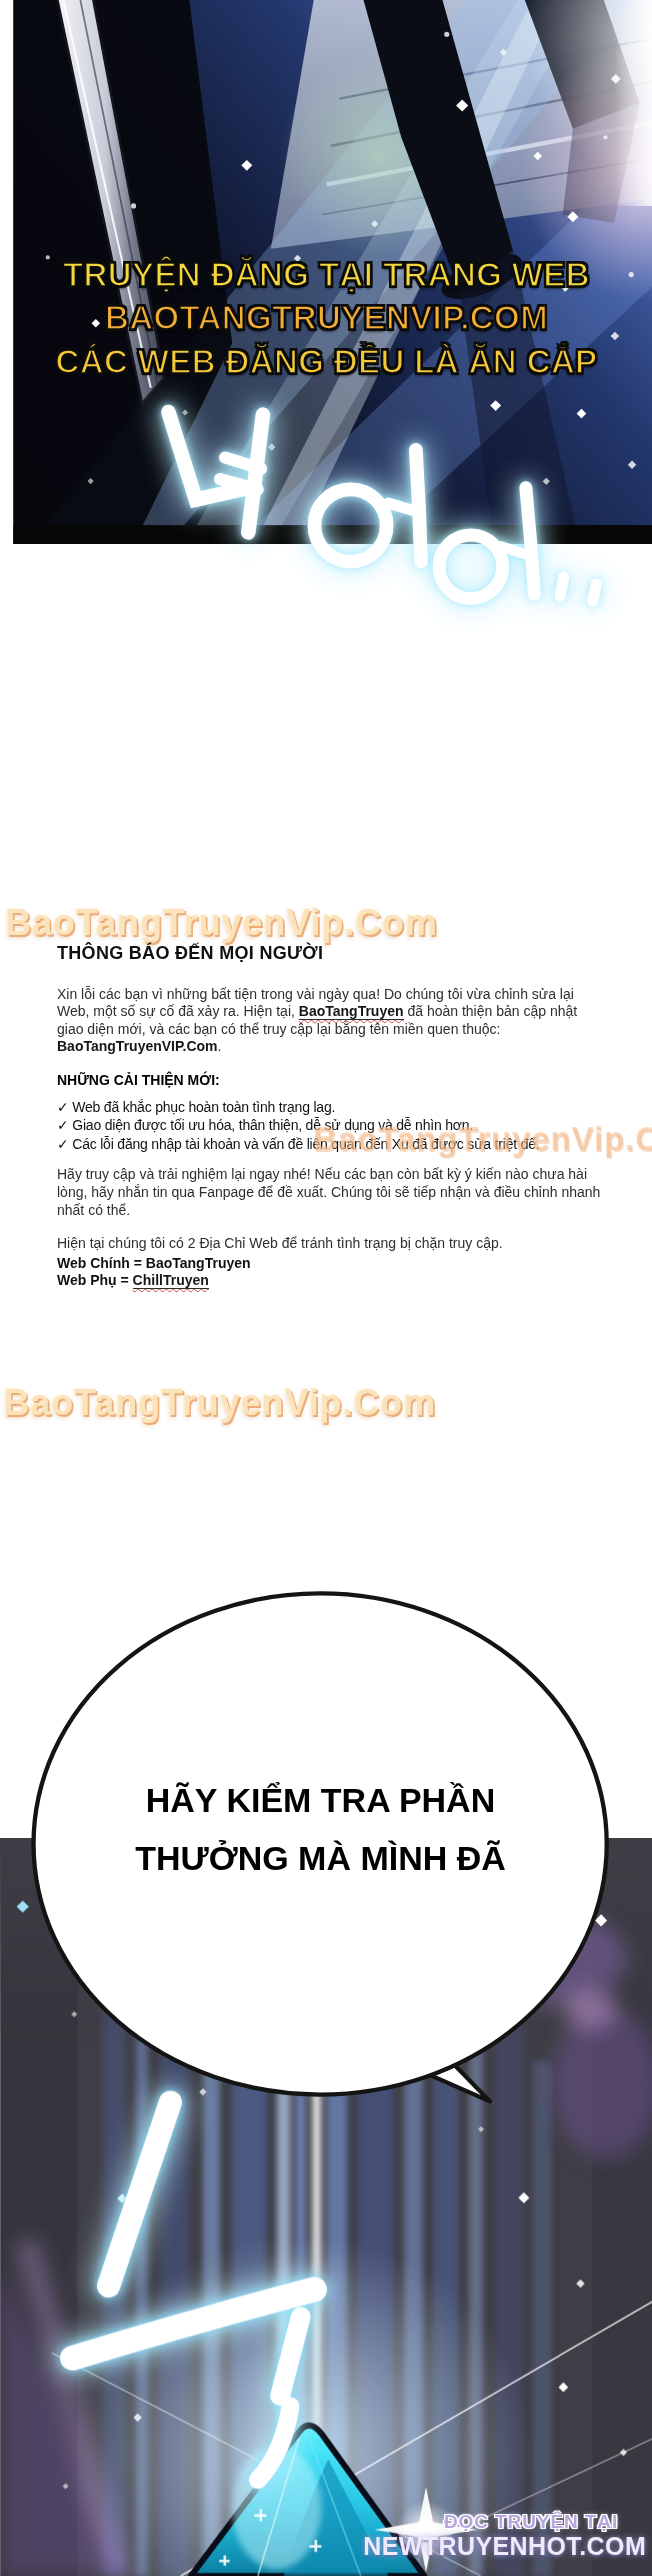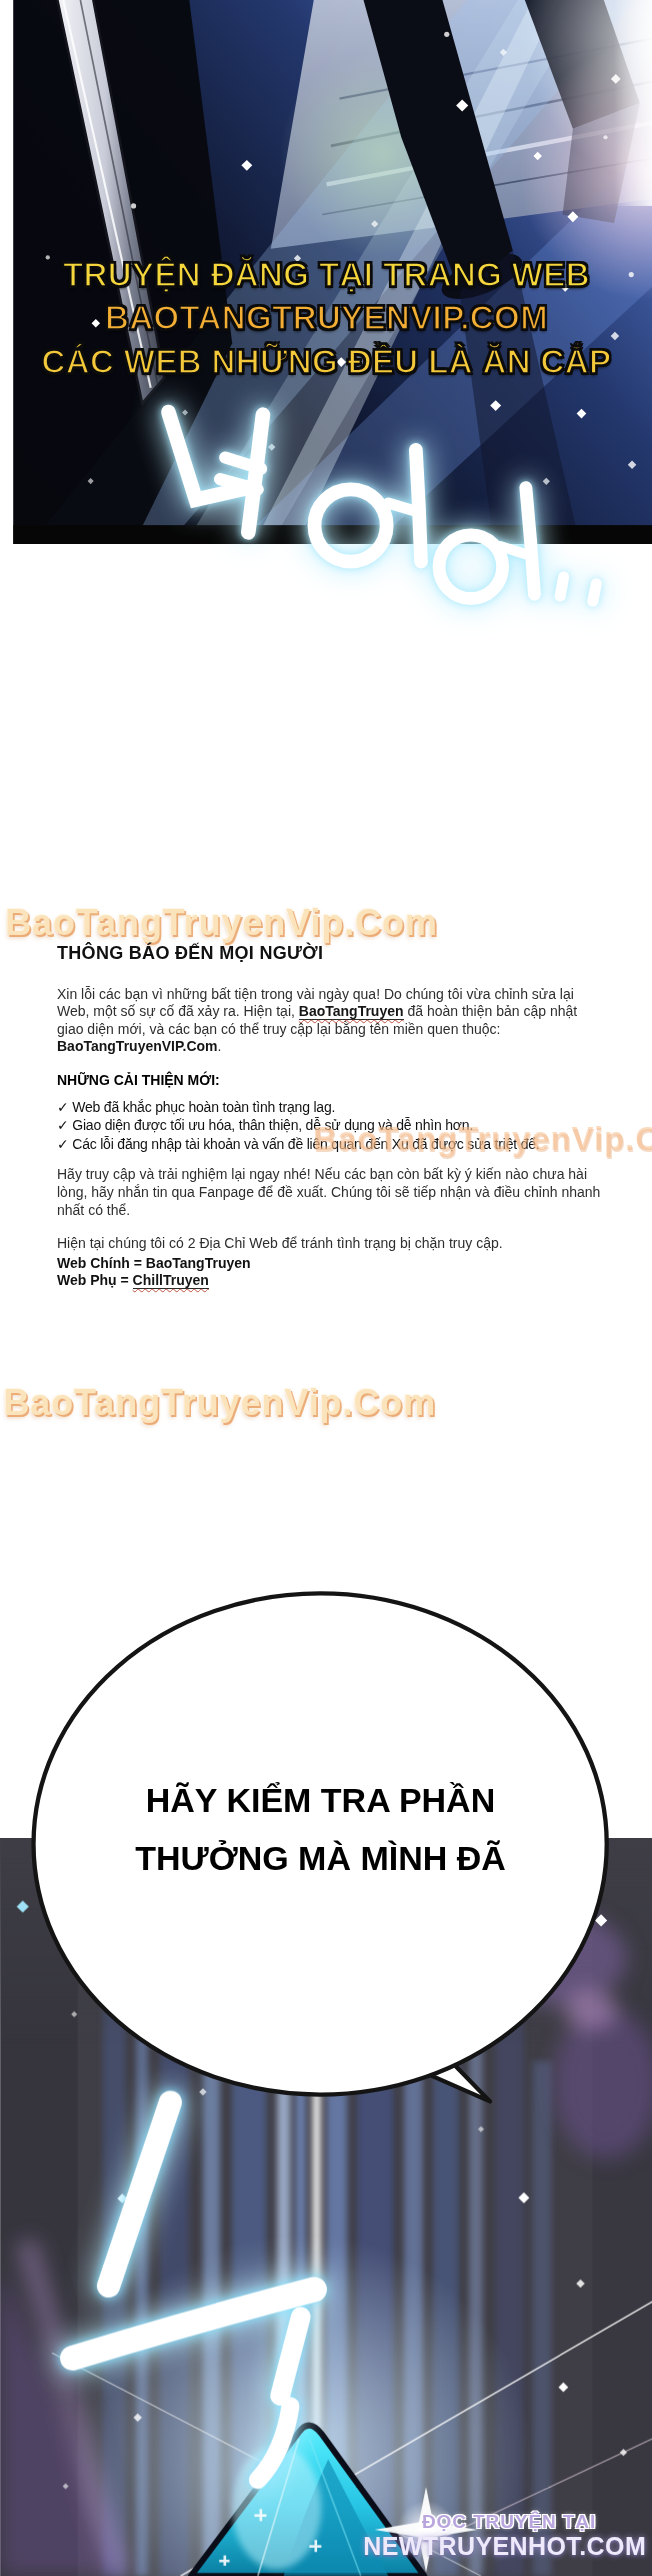"CÁC WEB NHỮNG ĐỀU LÀ" div.promo-line { text: NHỮNG -> ĐĂNG }
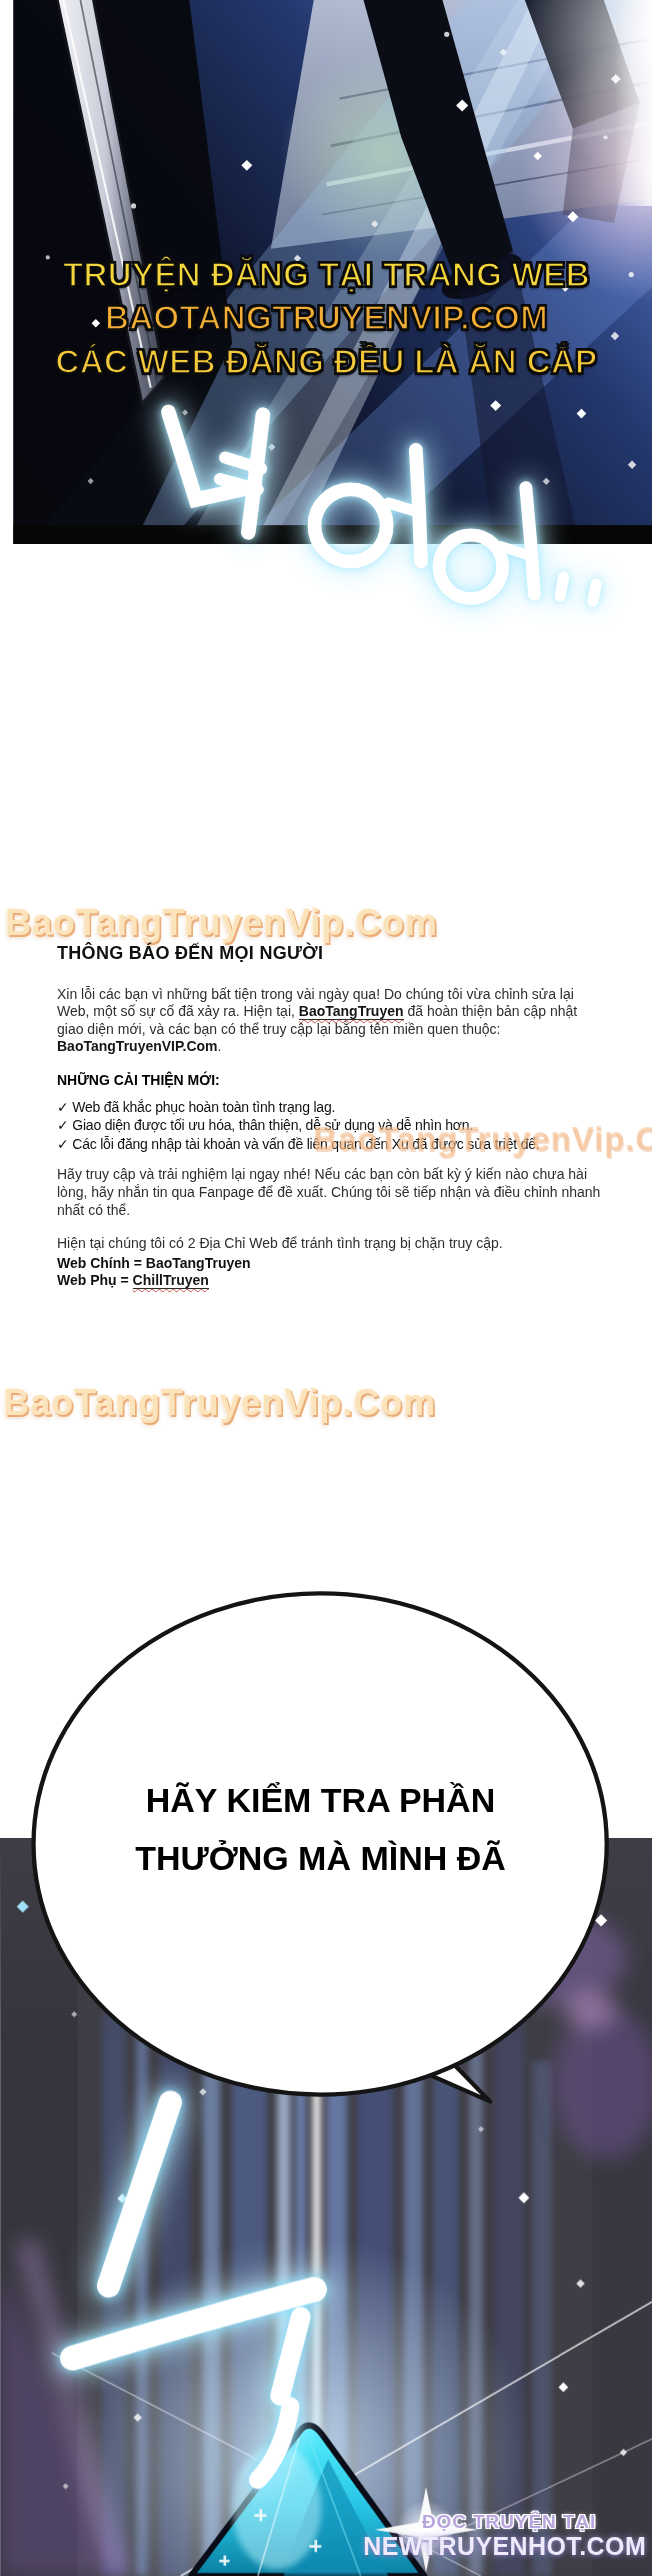"ĐỌC TRUYỆN TẠI" .credit-1 { margin-right: 50px -> 28px }
